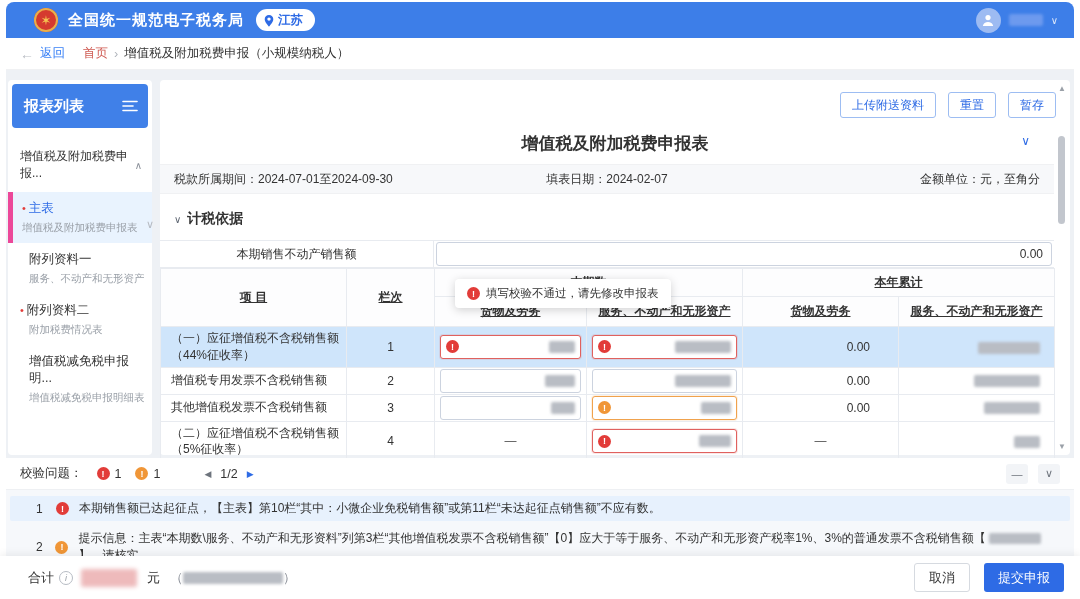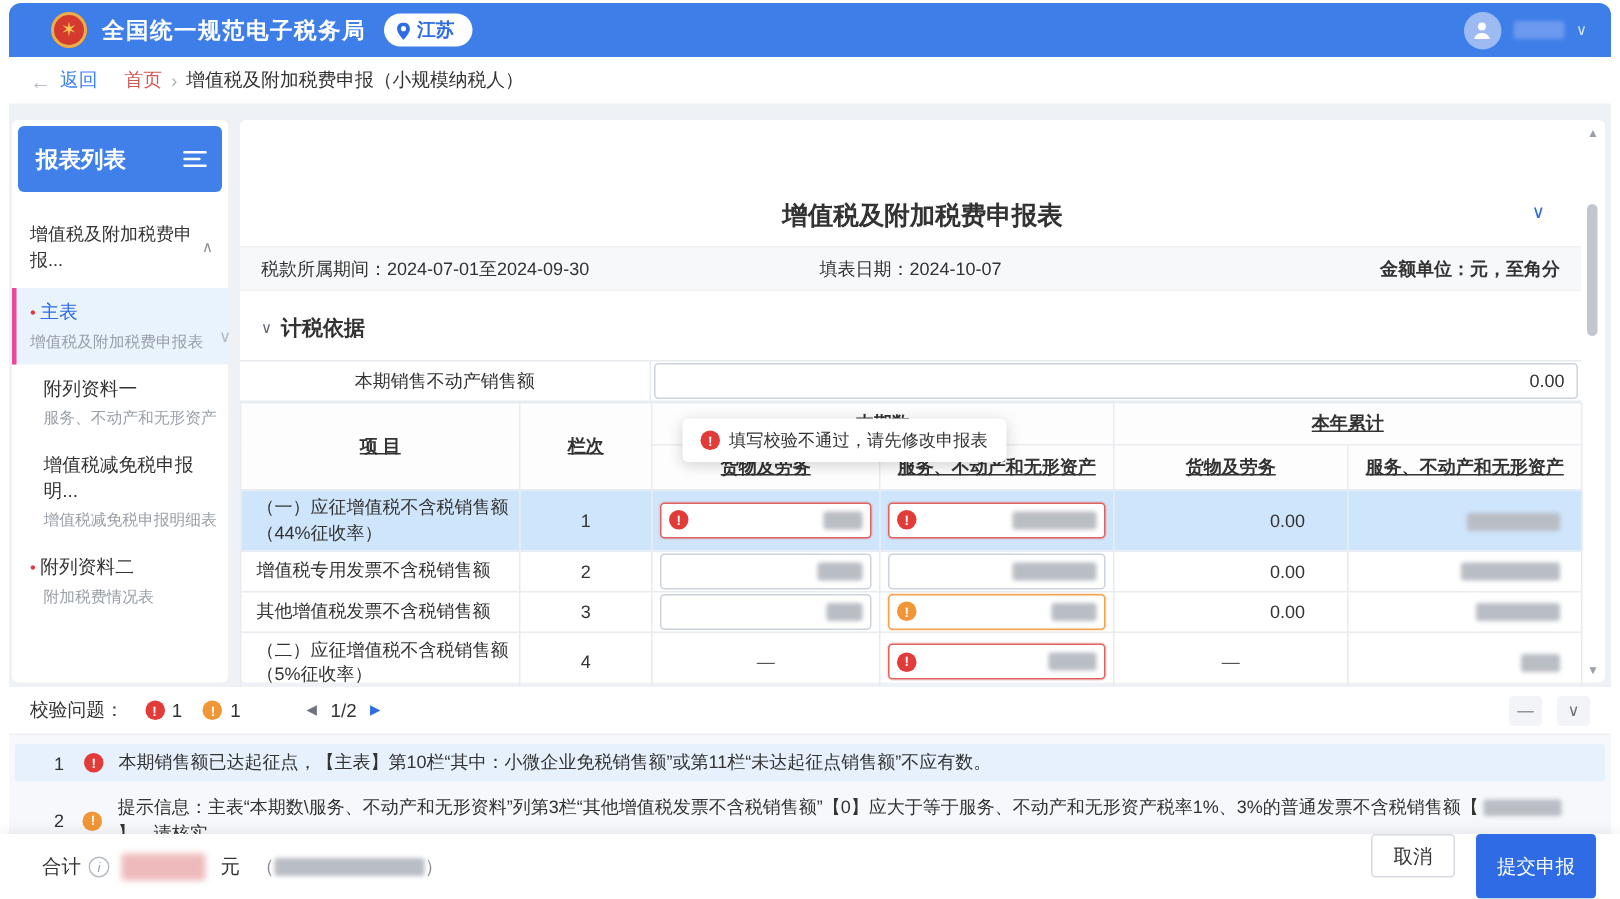"上传附送资料" div.toolbar { html: none -> <div> <button>上传附送资料</button> <button>重置</button> <button>暂存</button> </div> }
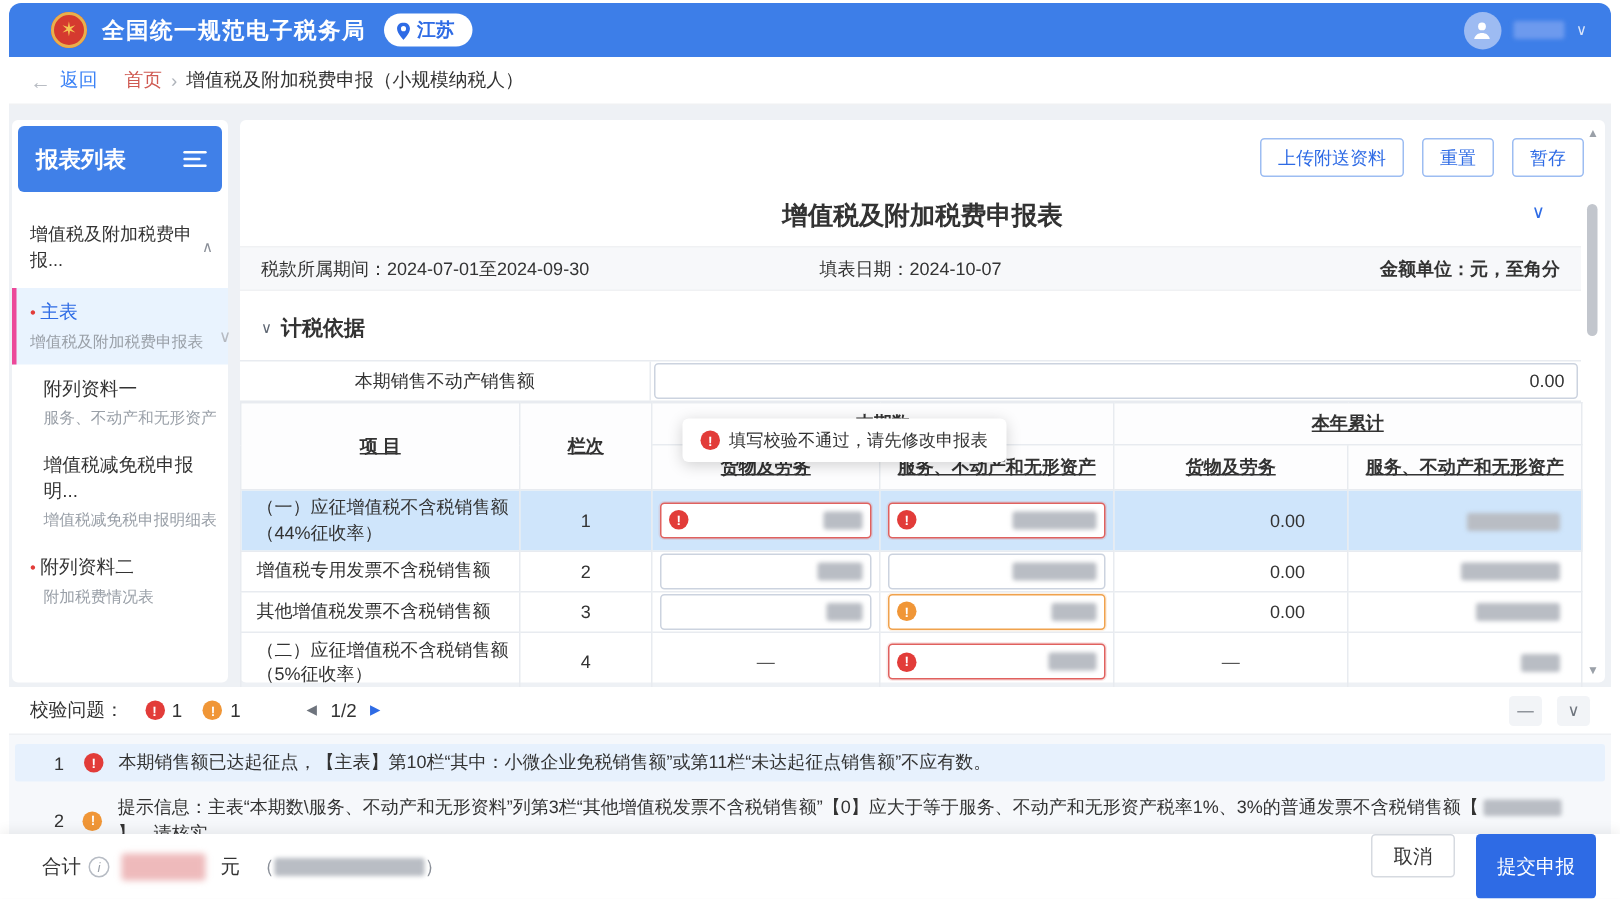"2024-10-07" span { text: 2024-10-07 -> 2024-02-07 }
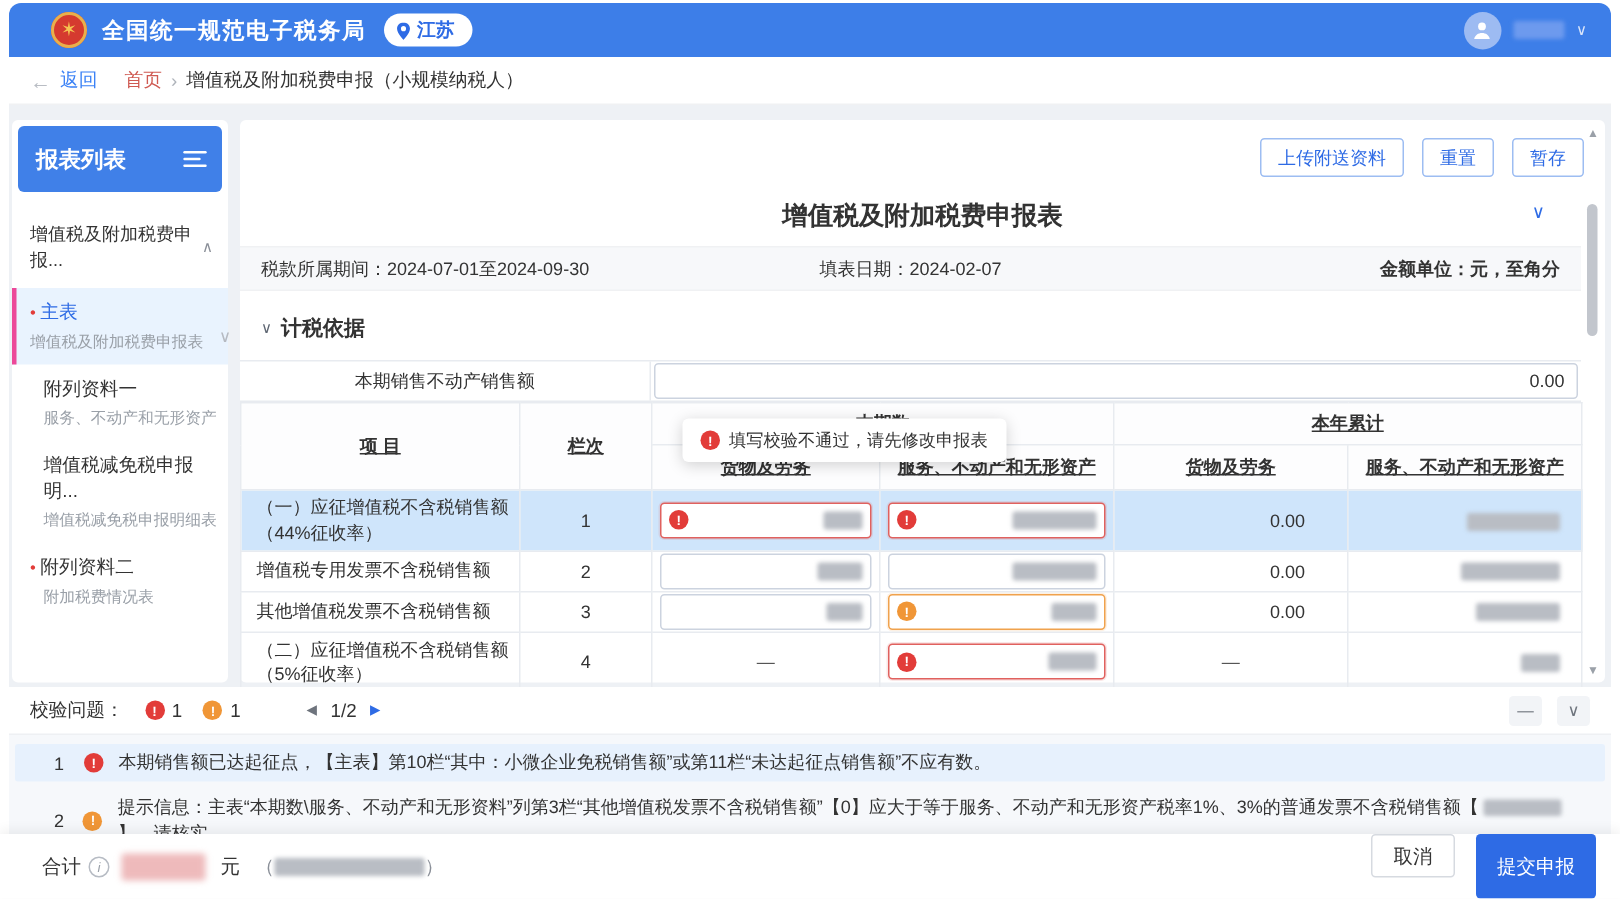"金额单位：元，至角分" .meta-right { font-weight: bold -> none }
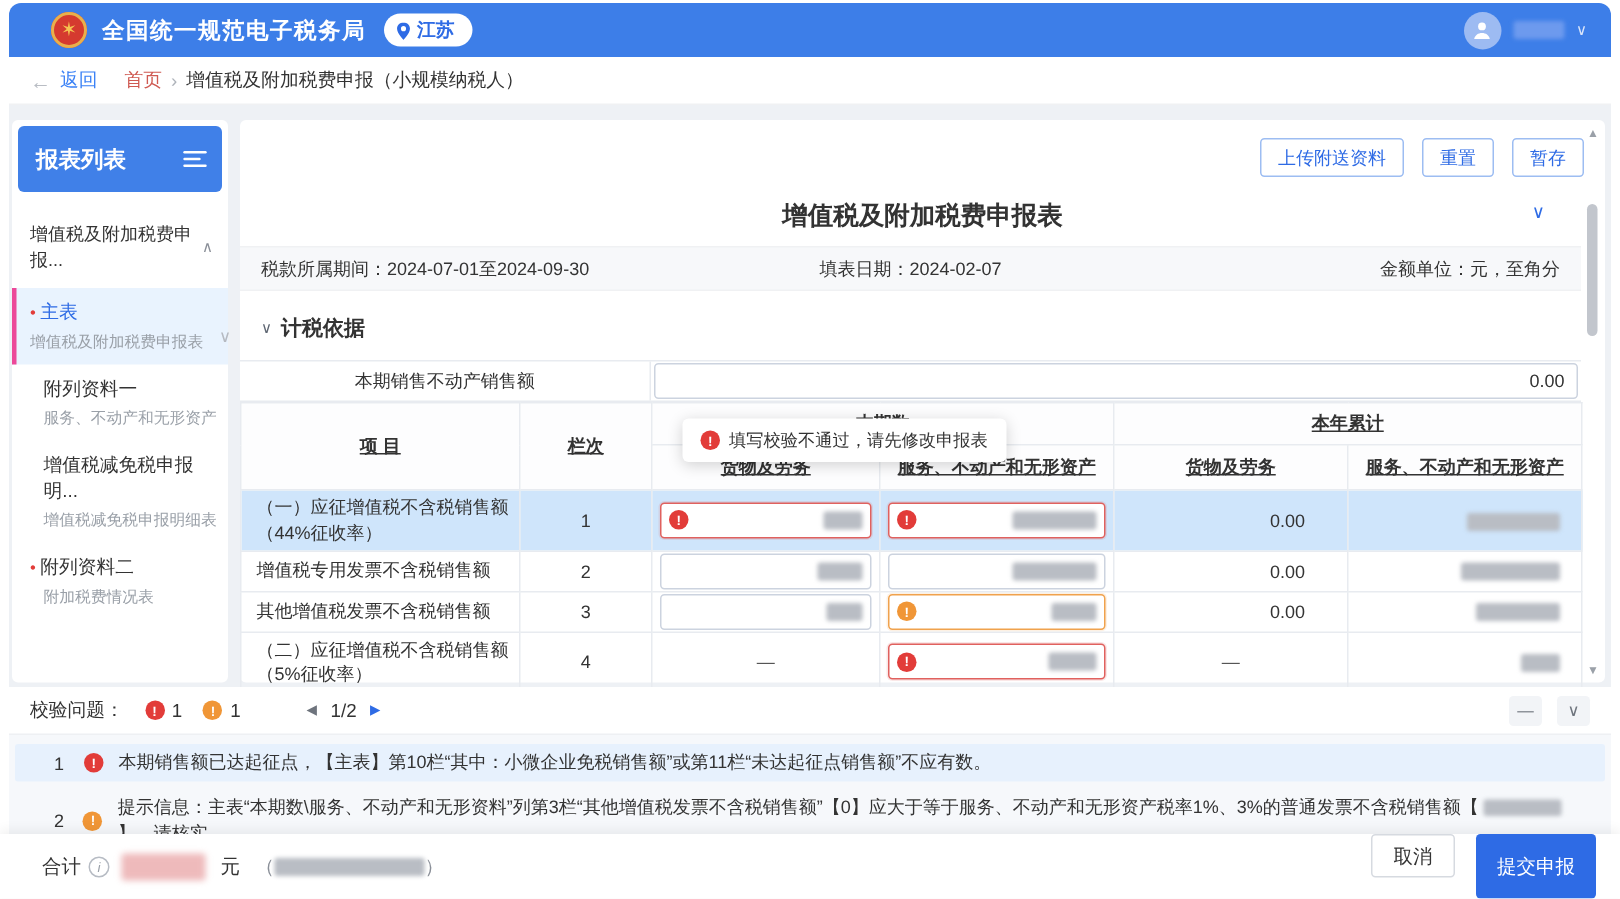"• 主表" .sb-item.active { border-left: 3px solid #ec4899 -> 5px solid #ec4899 }
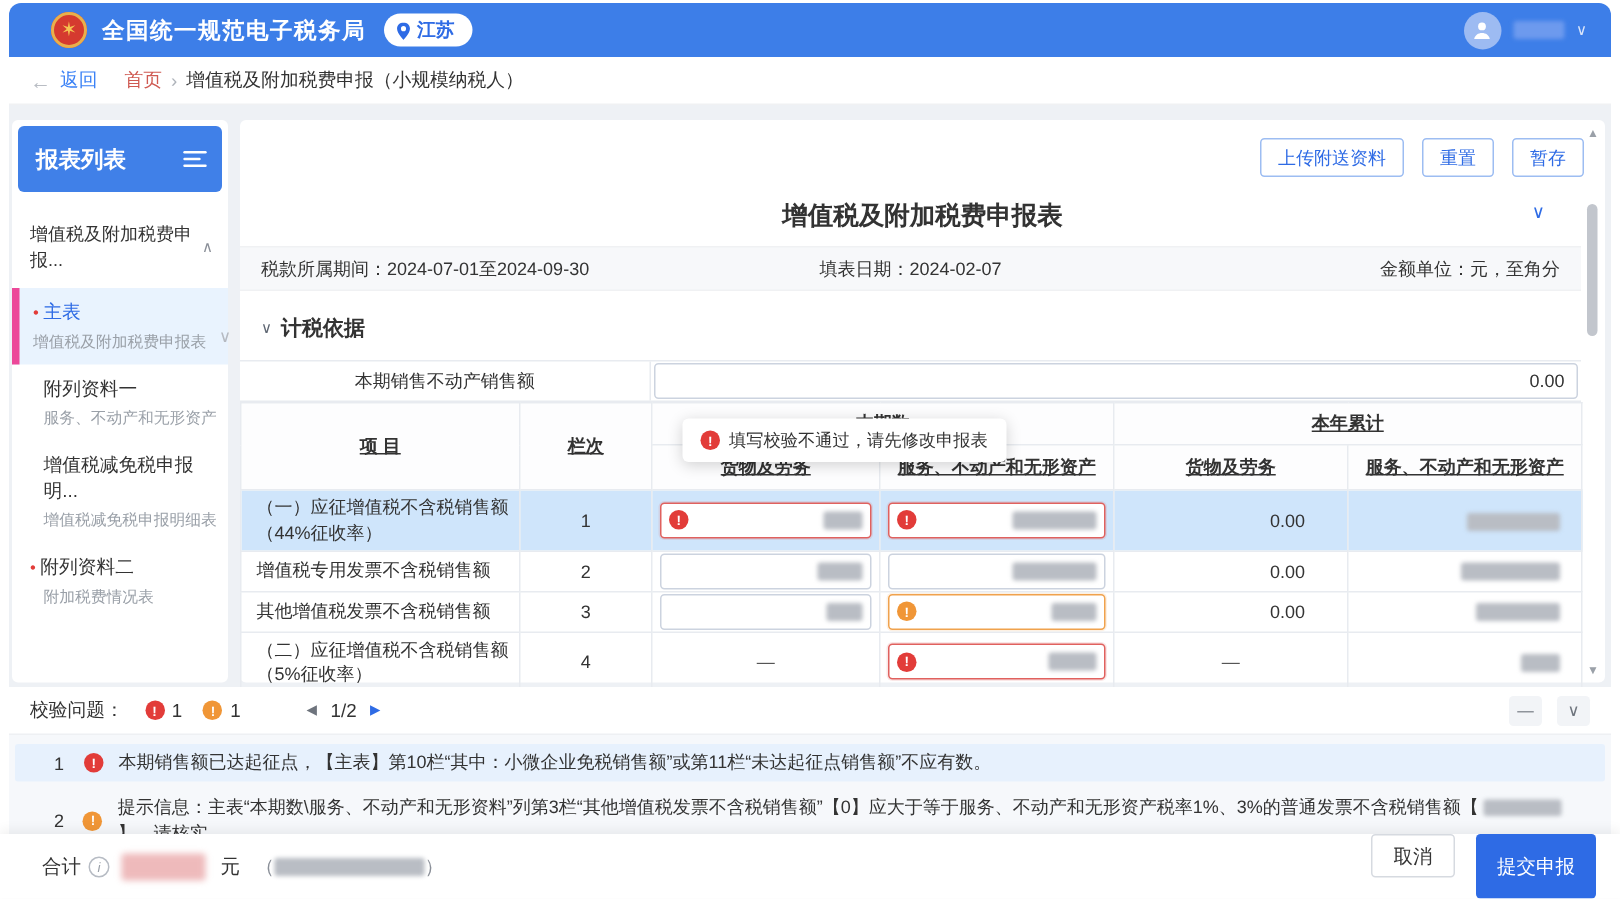"增值税减免税申报明..." div.sb-item { order: before "• 附列资料二" -> after "• 附列资料二" }
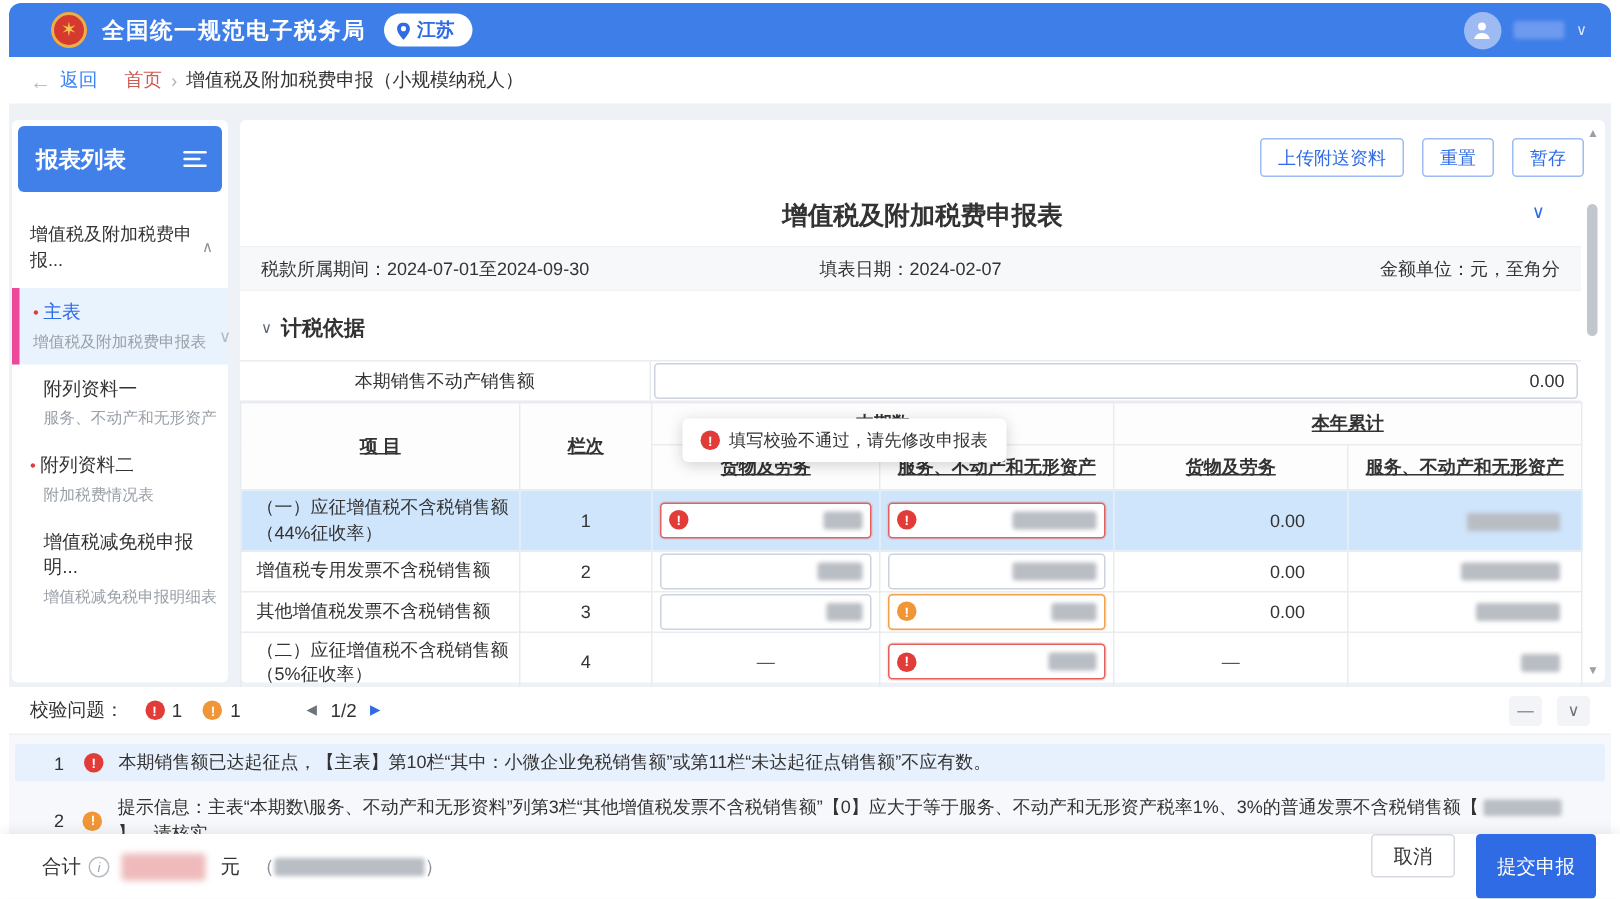"提交申报" .btn-primary { height: 43px -> 29px }
